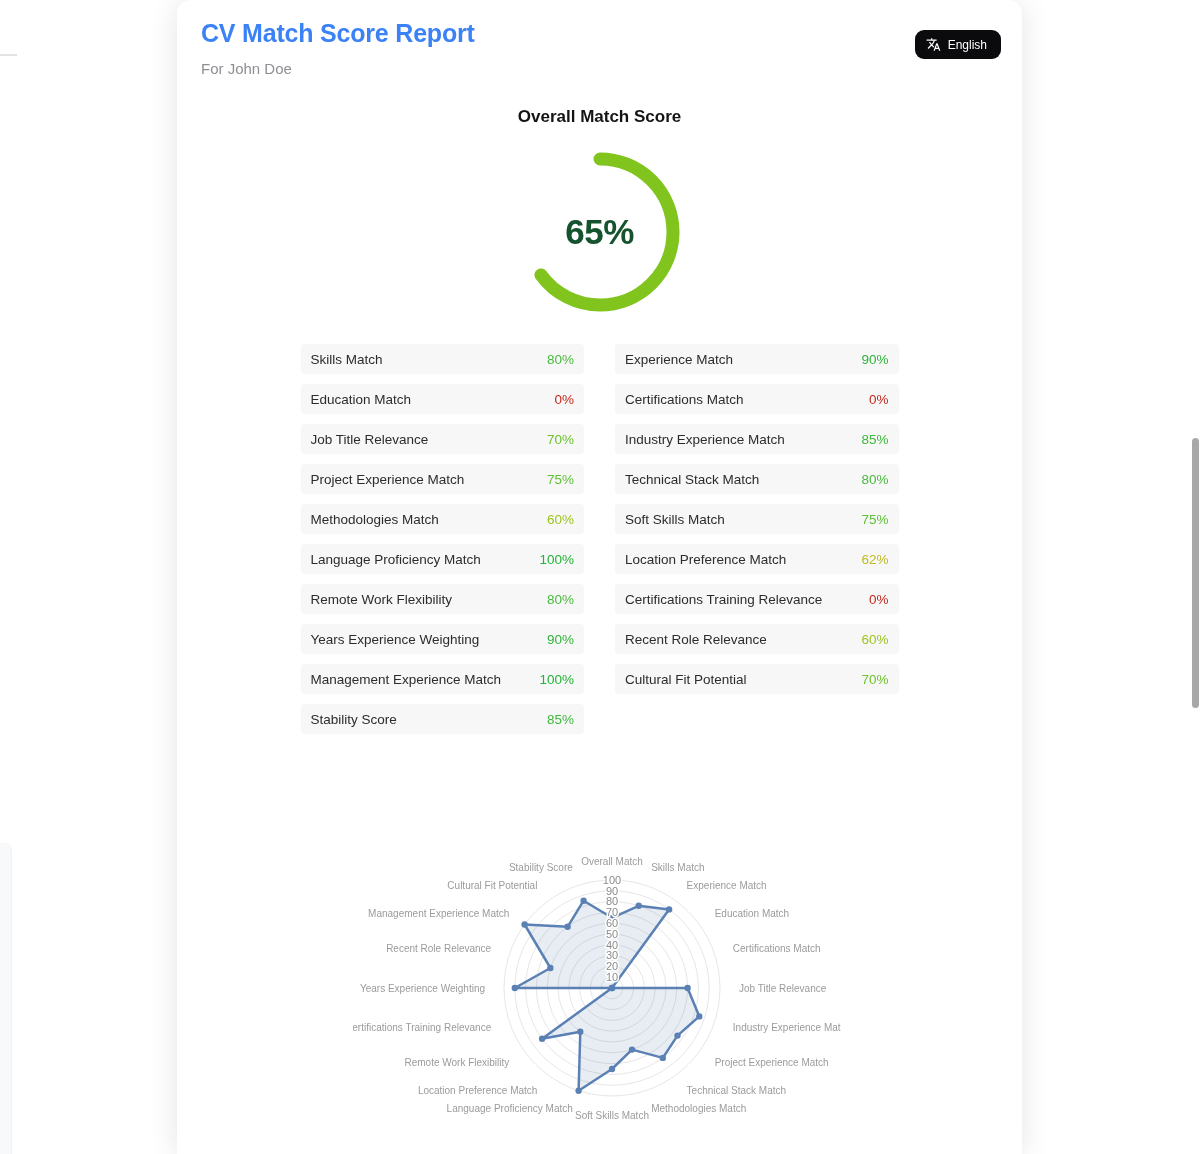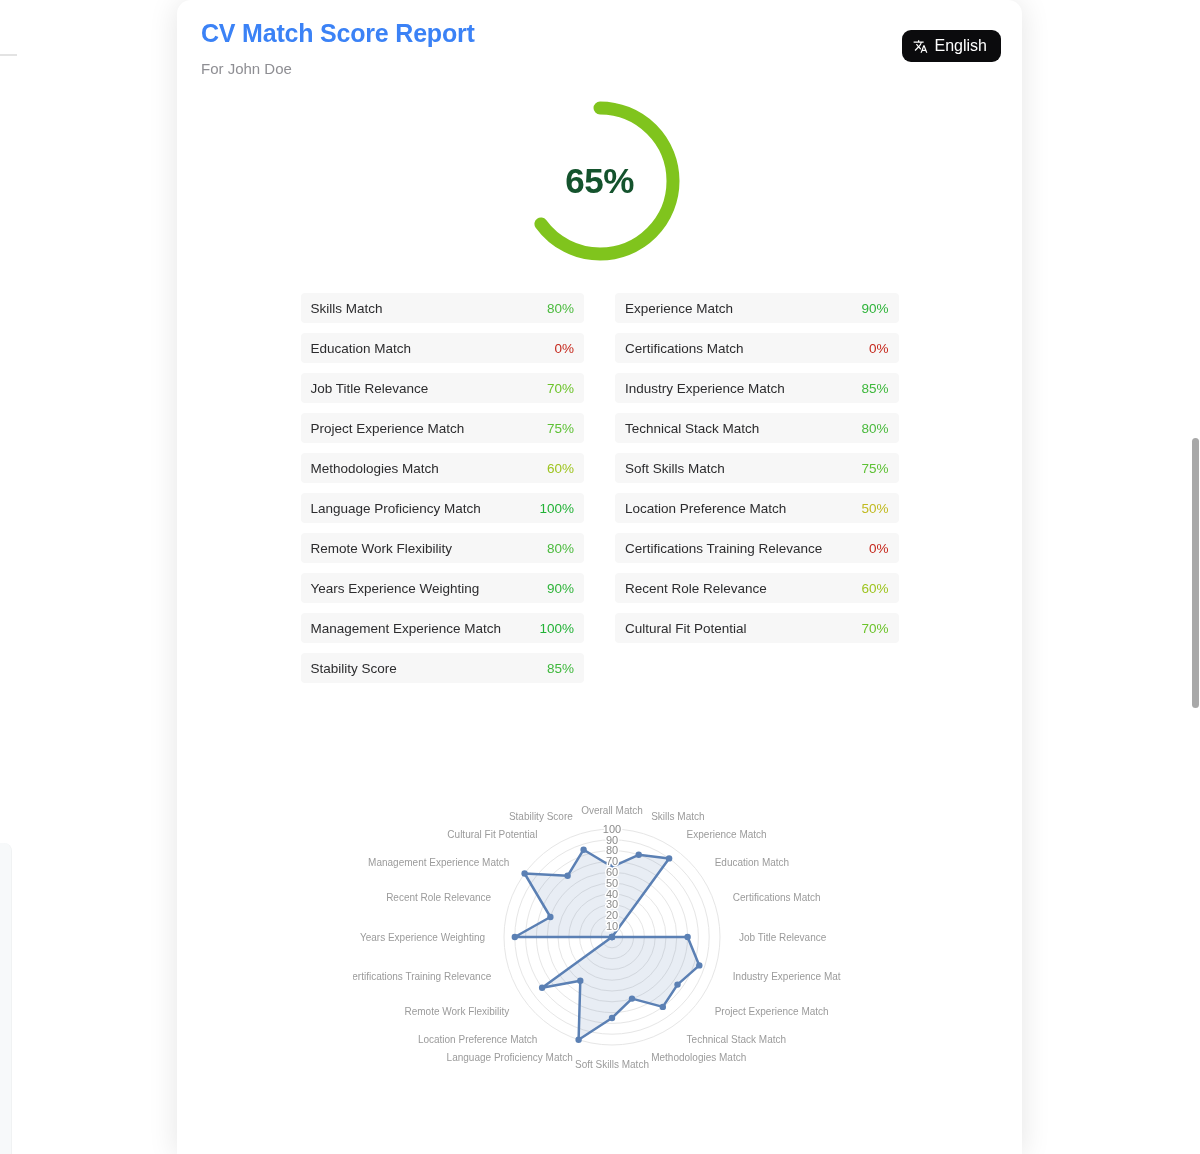"English" .lang-btn { font-size: 16px -> 12px }
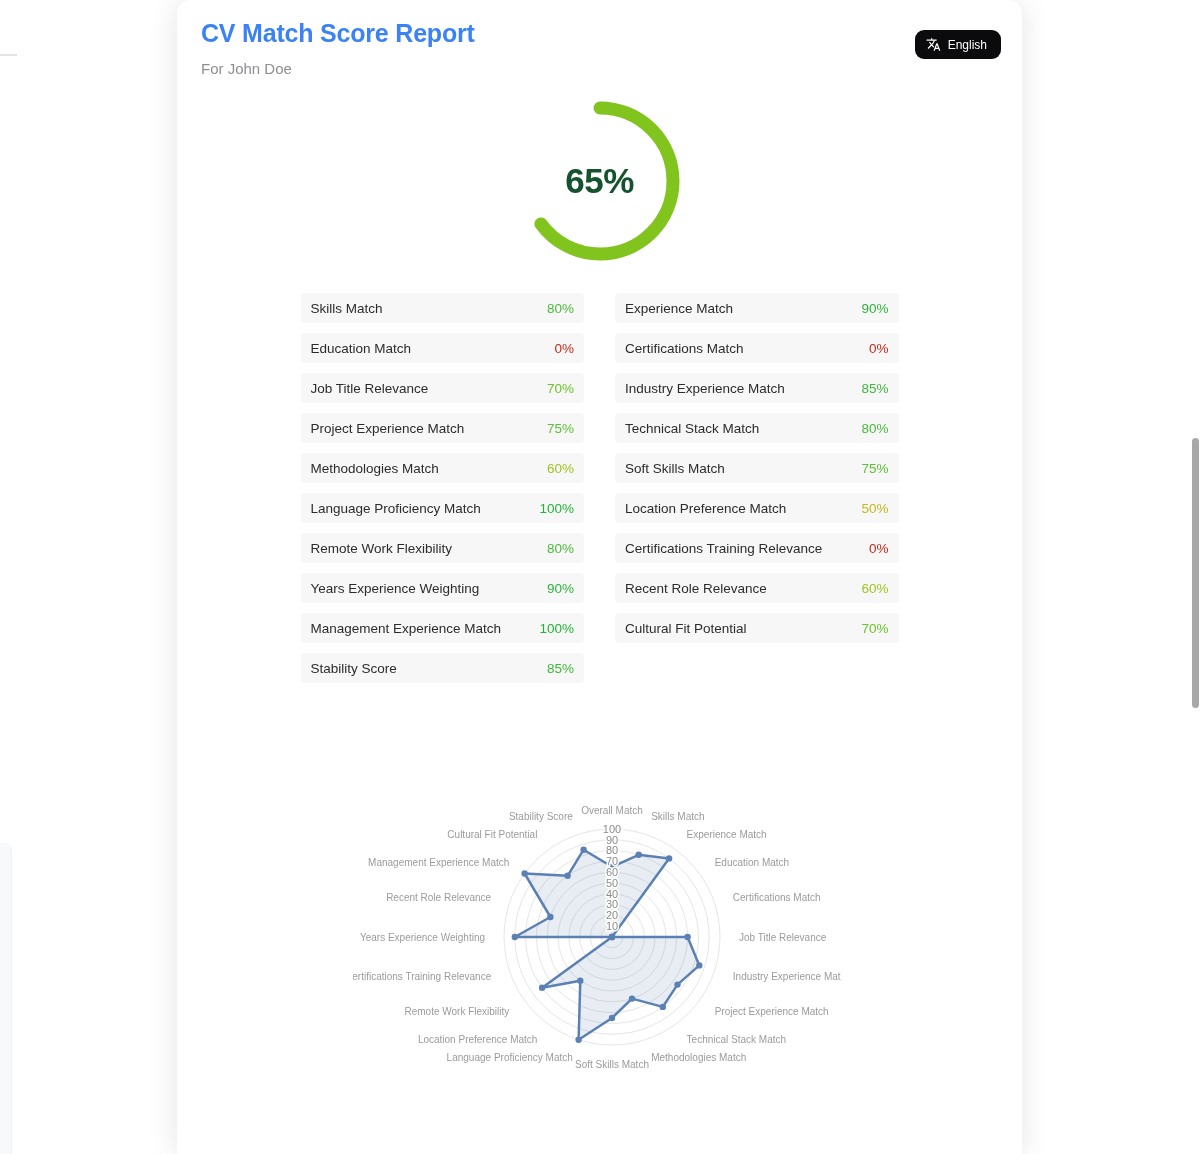"Overall Match Score" div.overall-title { html: none -> <div>Overall Match Score</div> }
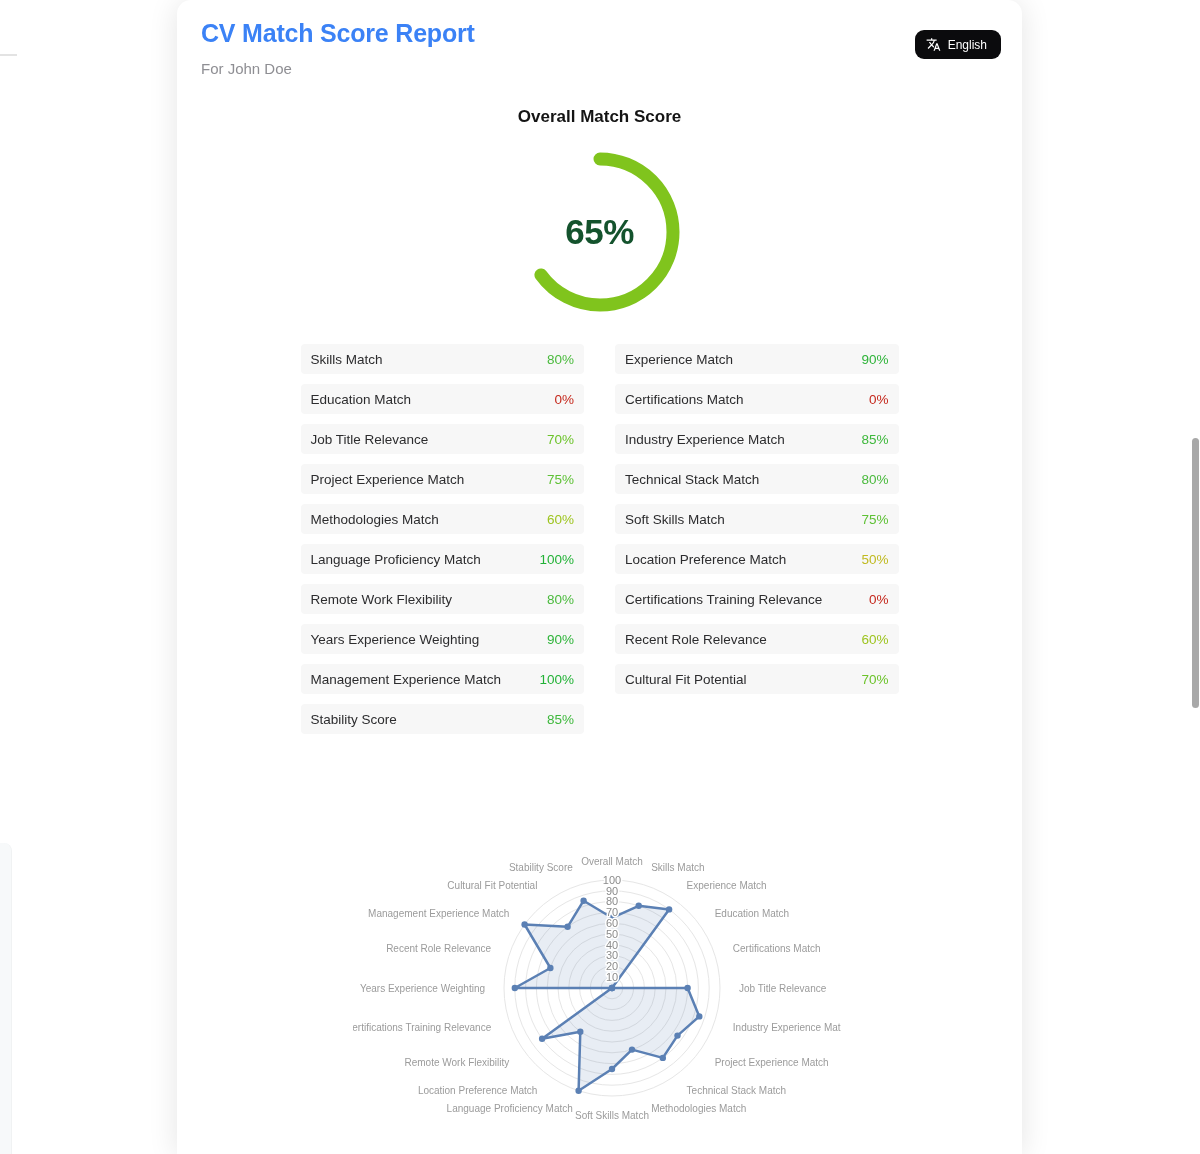"50%" span.score-value { text: 50% -> 62% }
